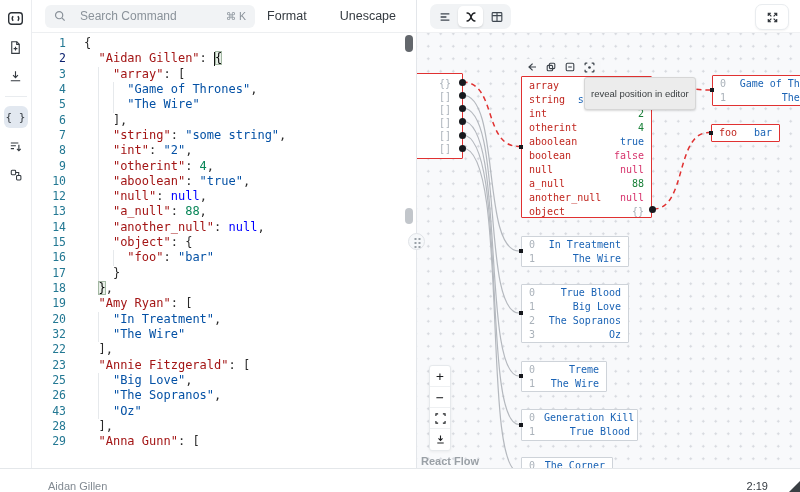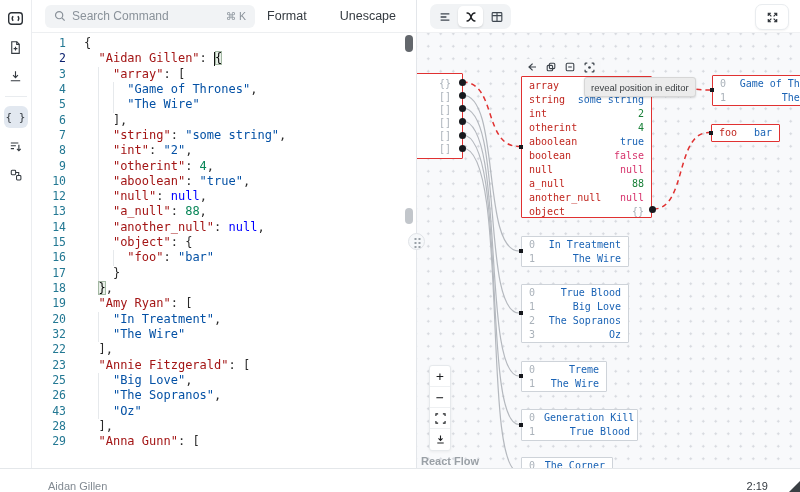"Search Command" .search-box { gap: 6px -> 14px }
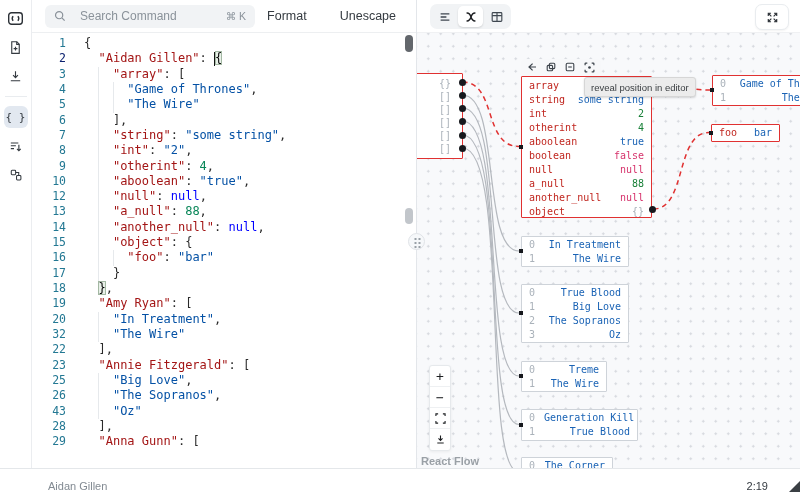"reveal position in editor" .tooltip { height: 20px -> 33px }
